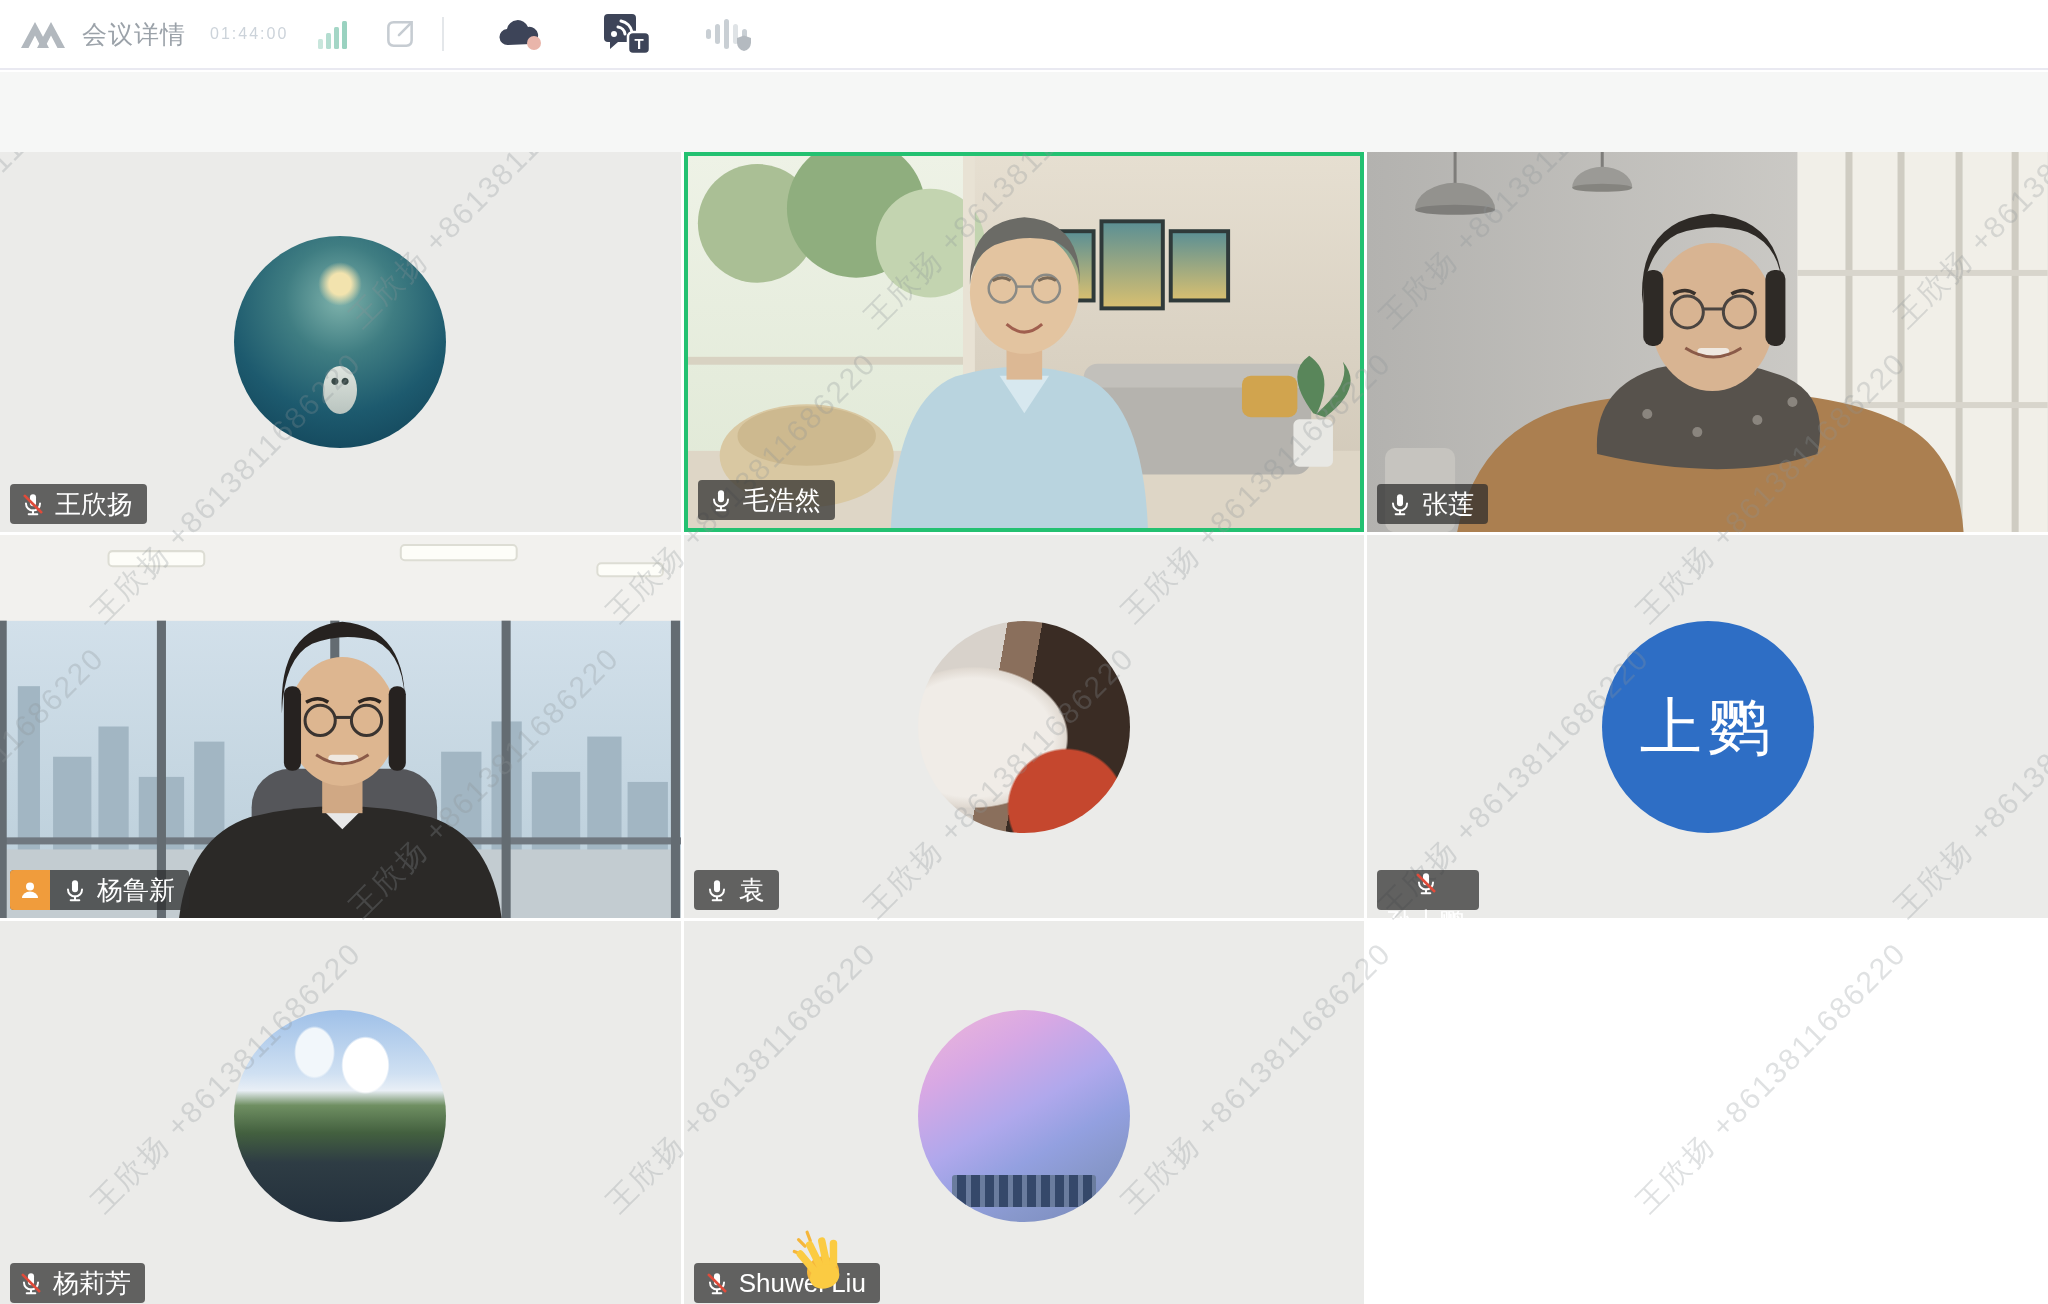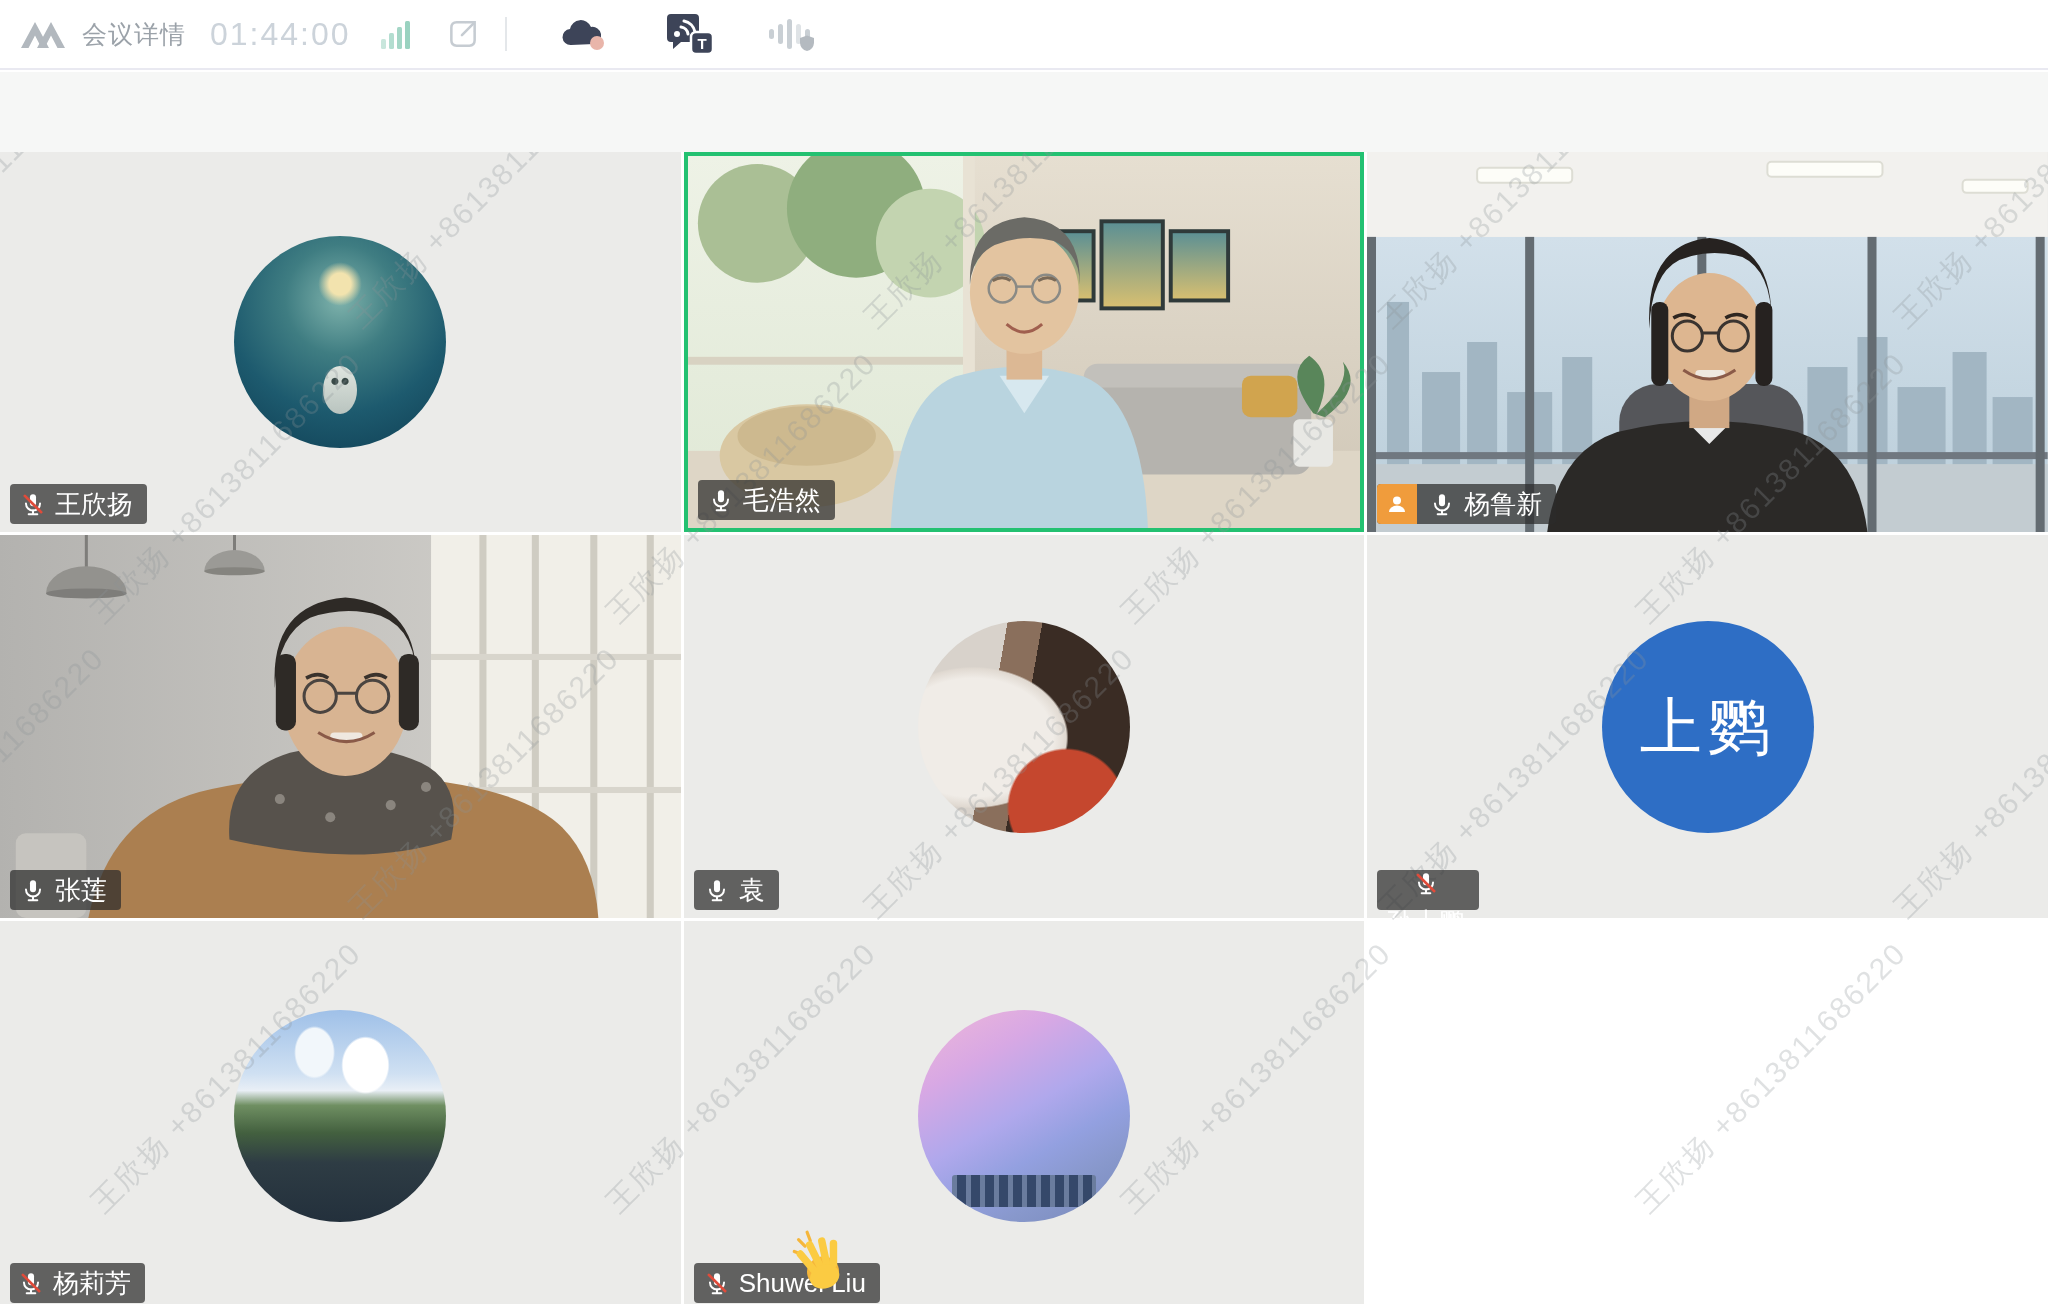"01:44:00" .tb-timer { font-size: 32px -> 16px }
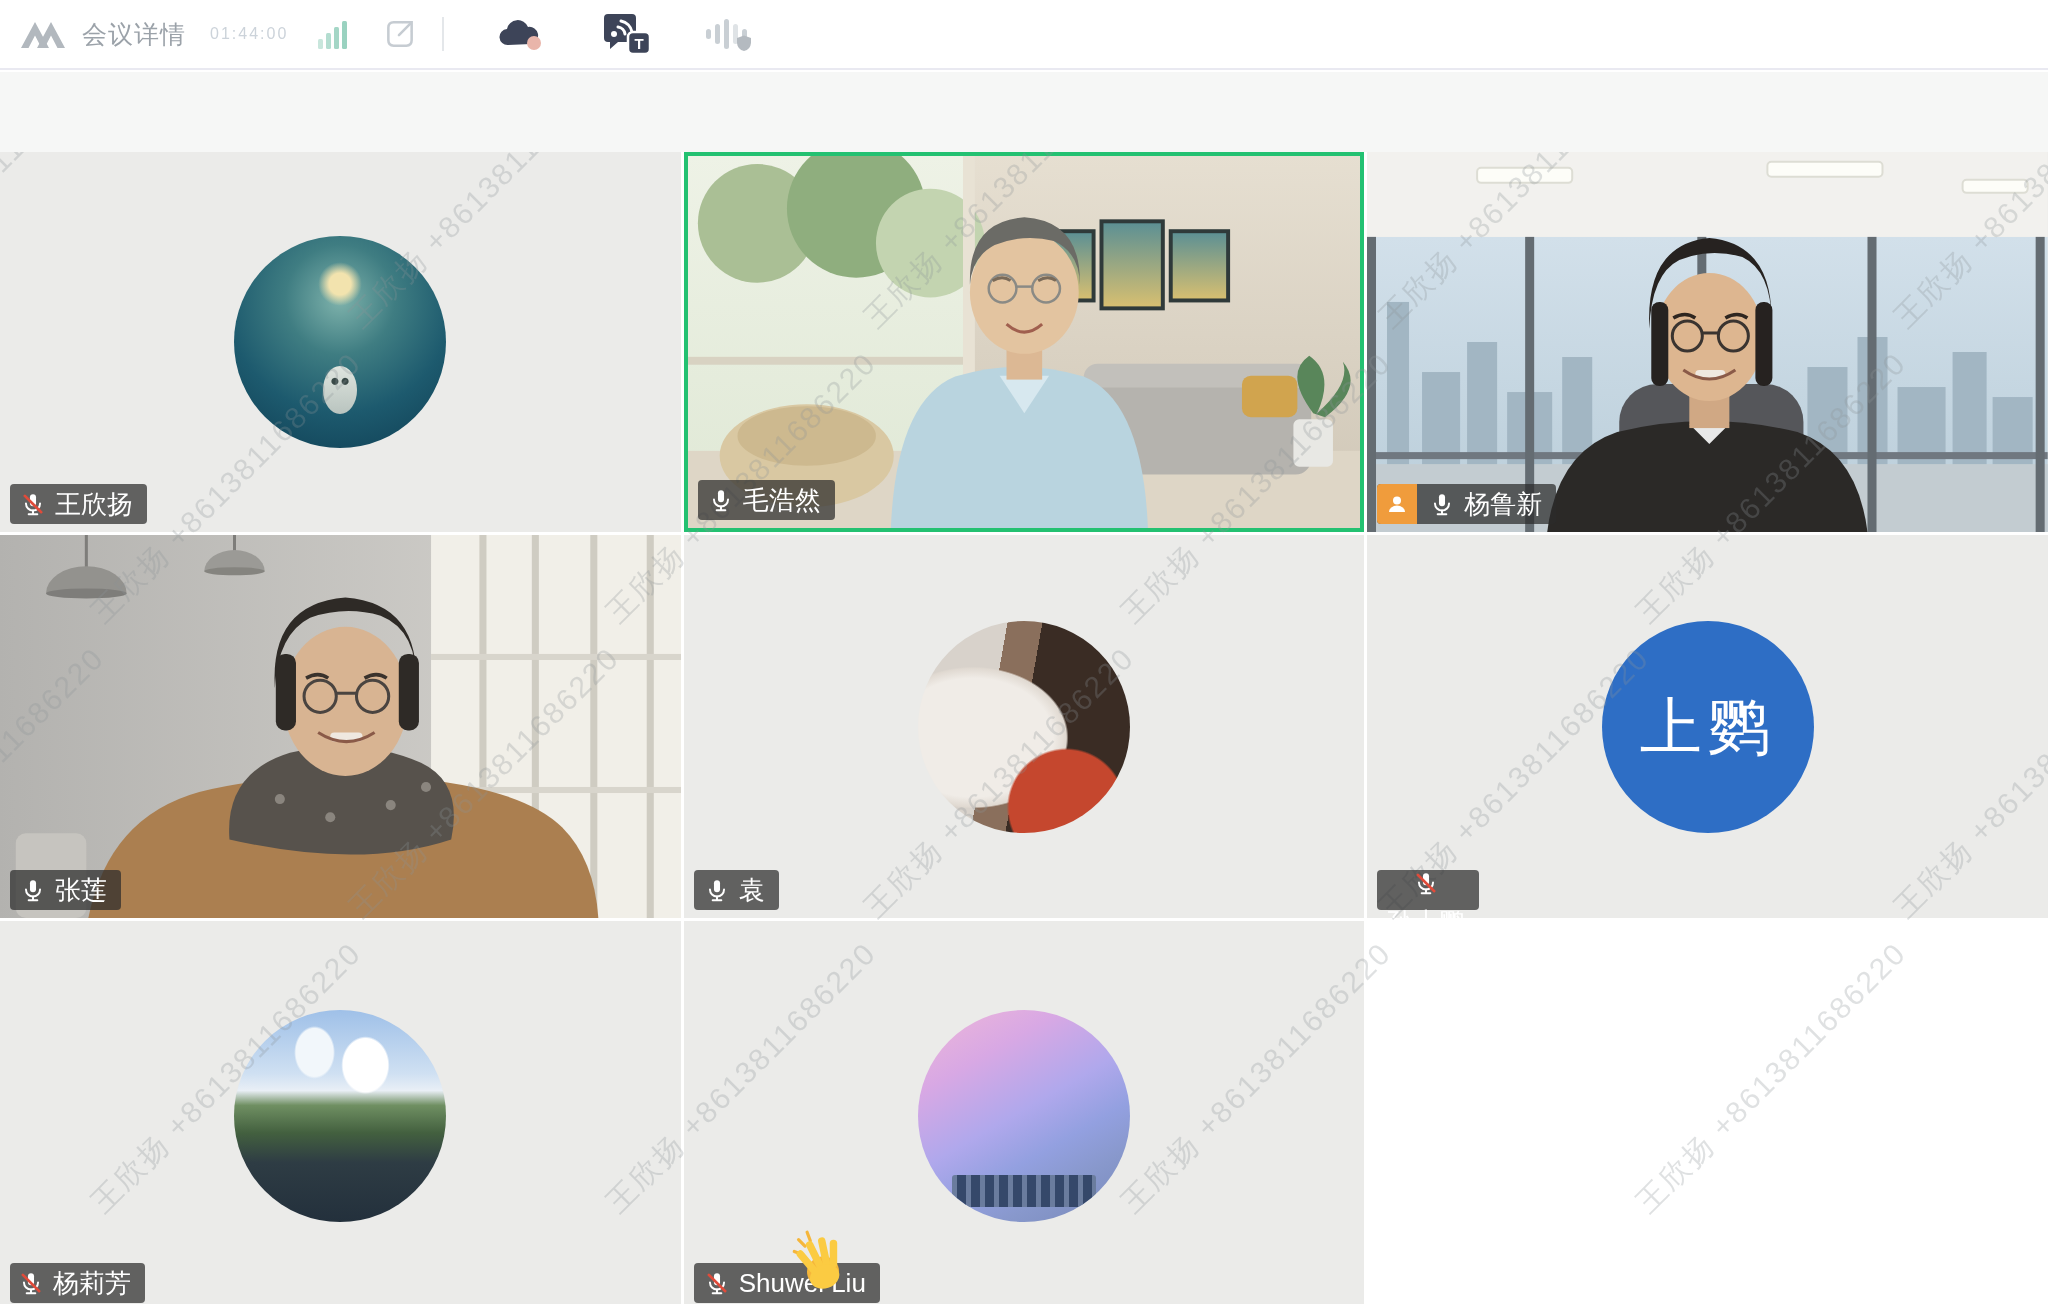"杨鲁新" div.tile { order: before "张莲" -> after "张莲" }
